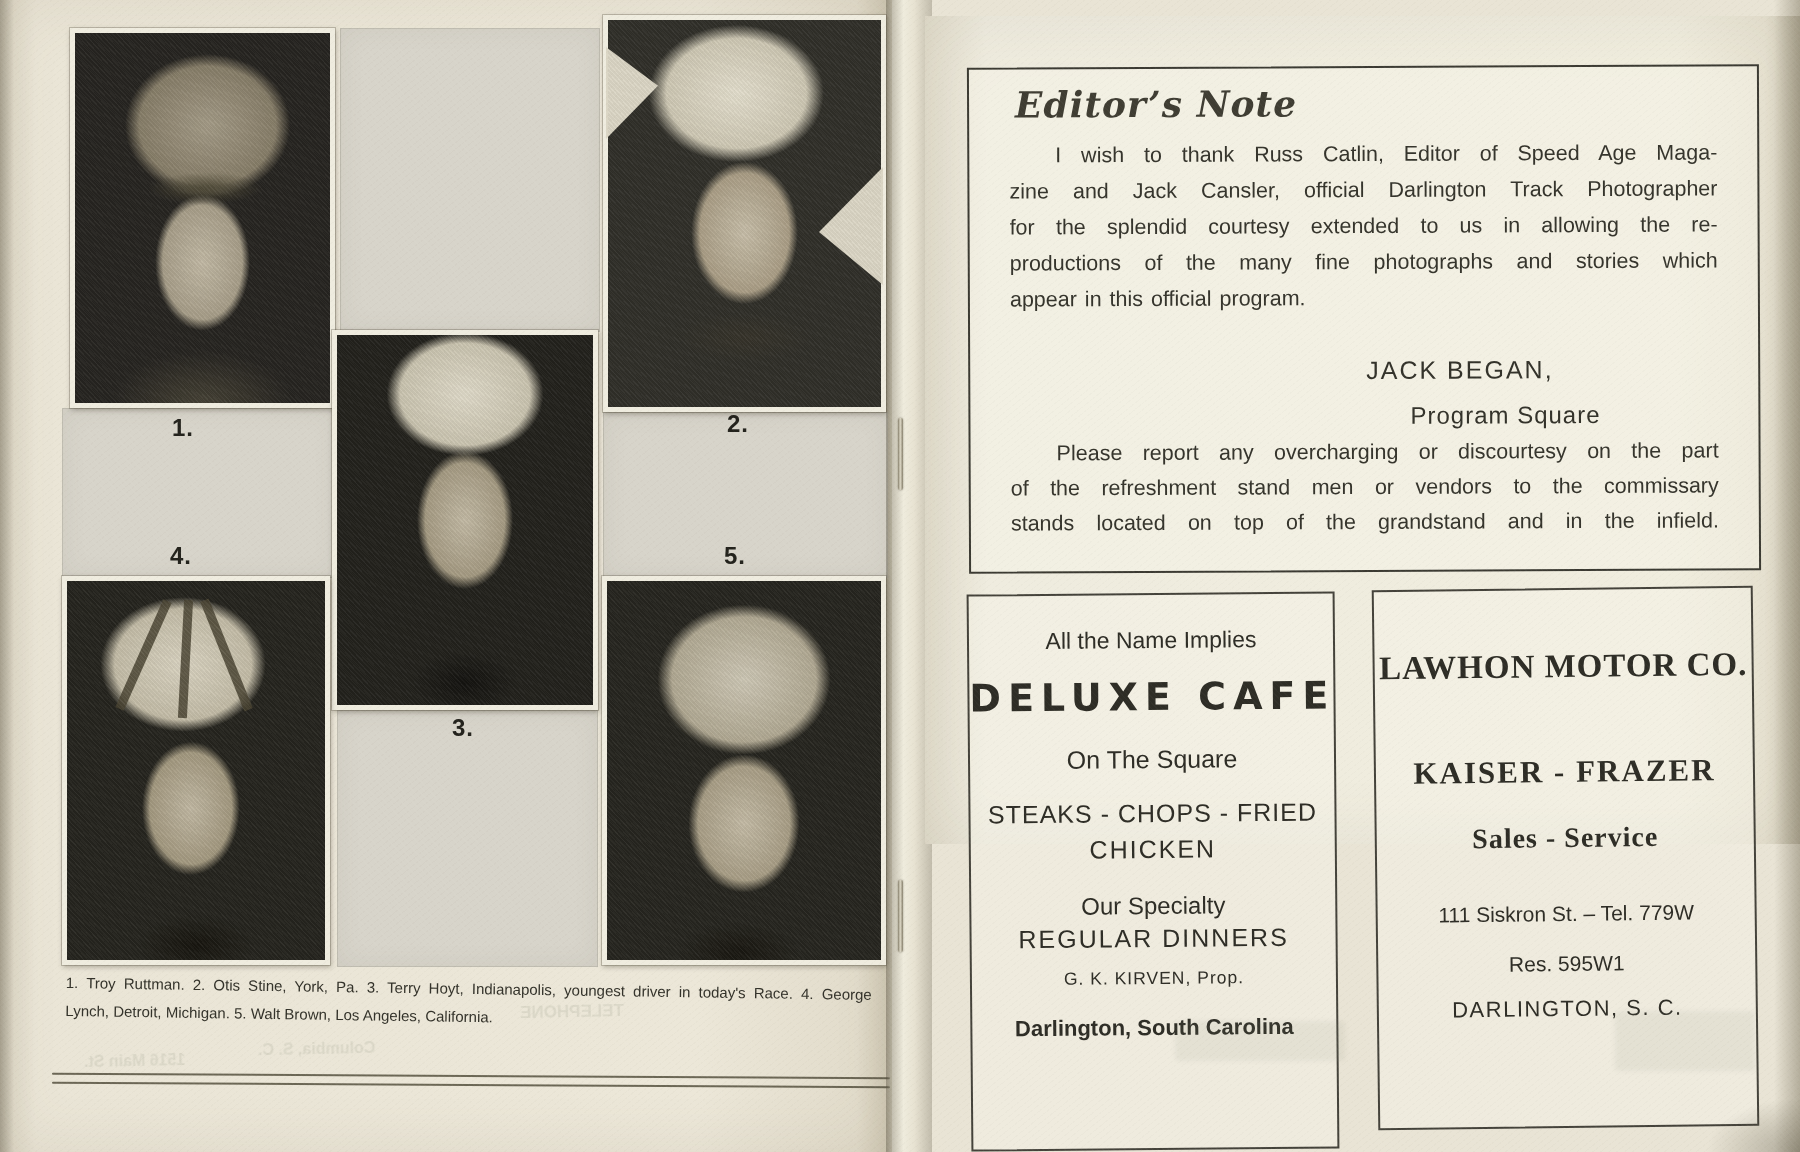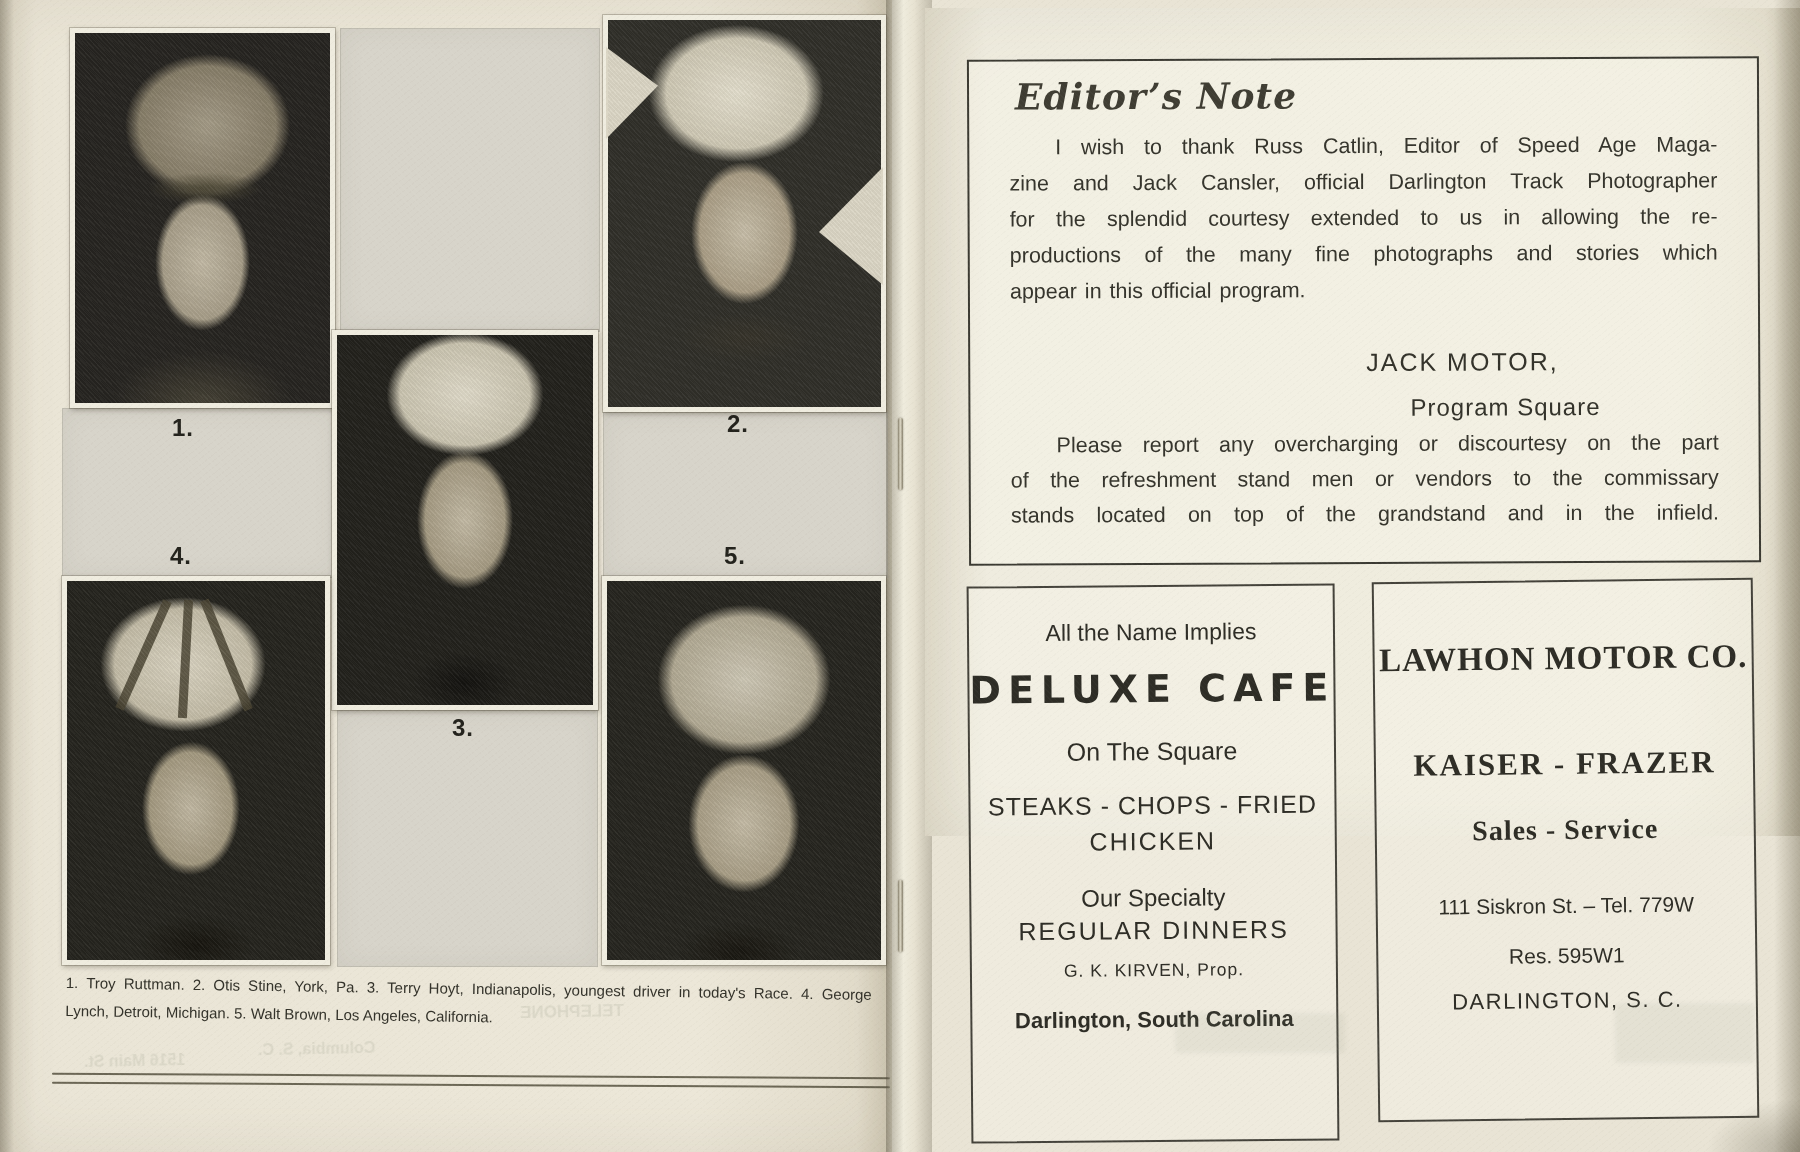"Editor’s Note" .page-right { top: 8px -> 16px }
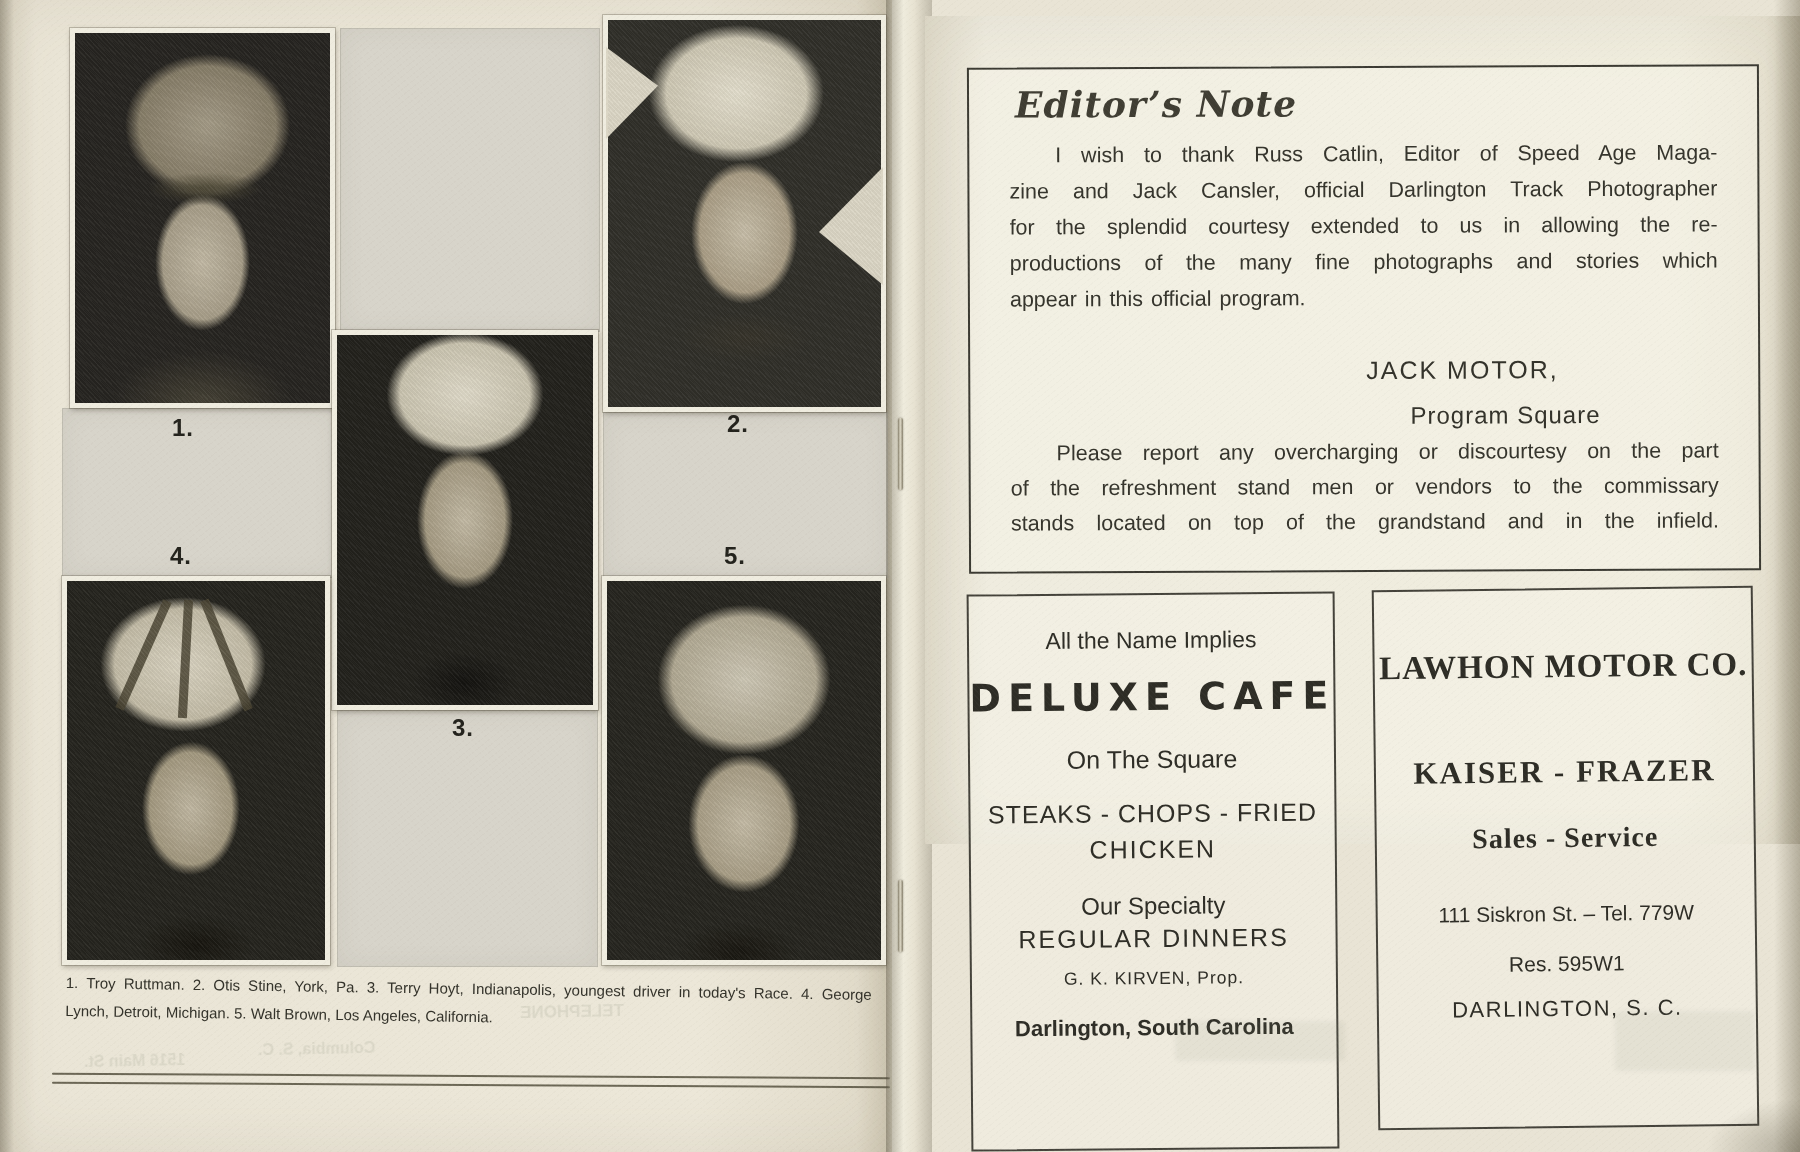"JACK MOTOR," div.sig { text: MOTOR -> BEGAN }
